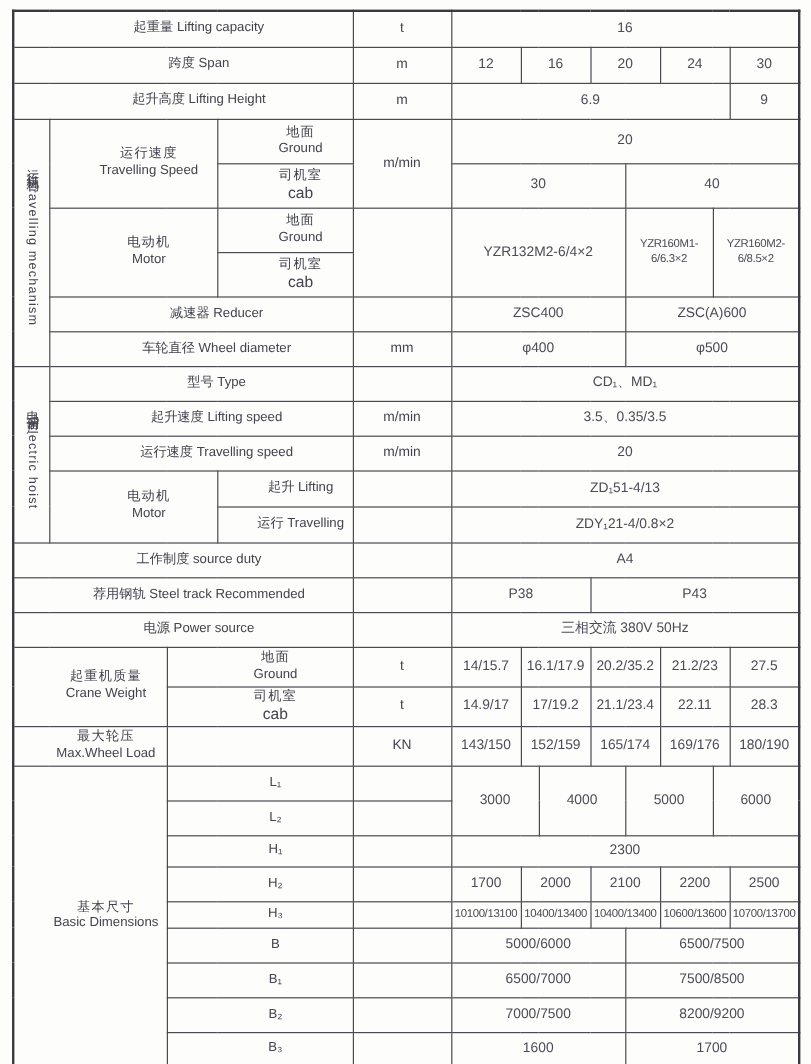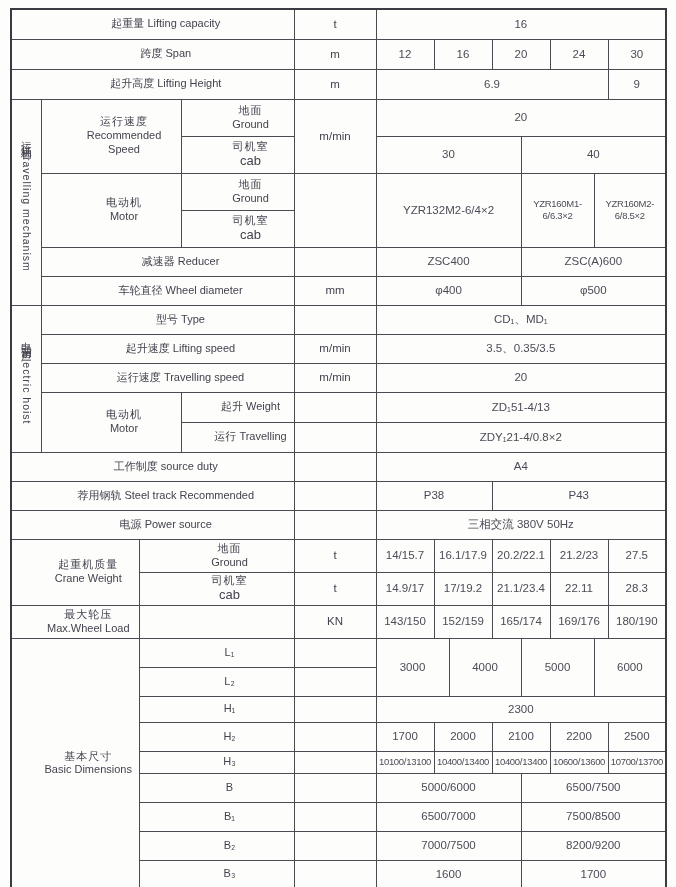"Recommended Speed" span.en { text: Recommended -> Travelling }
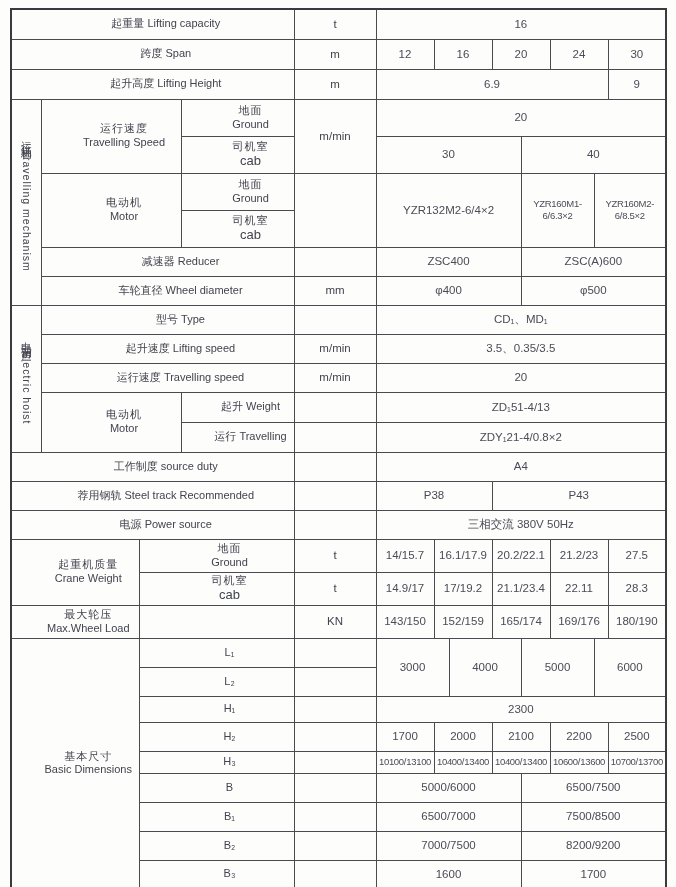"起升 Weight" td.lbl { text: Weight -> Lifting }
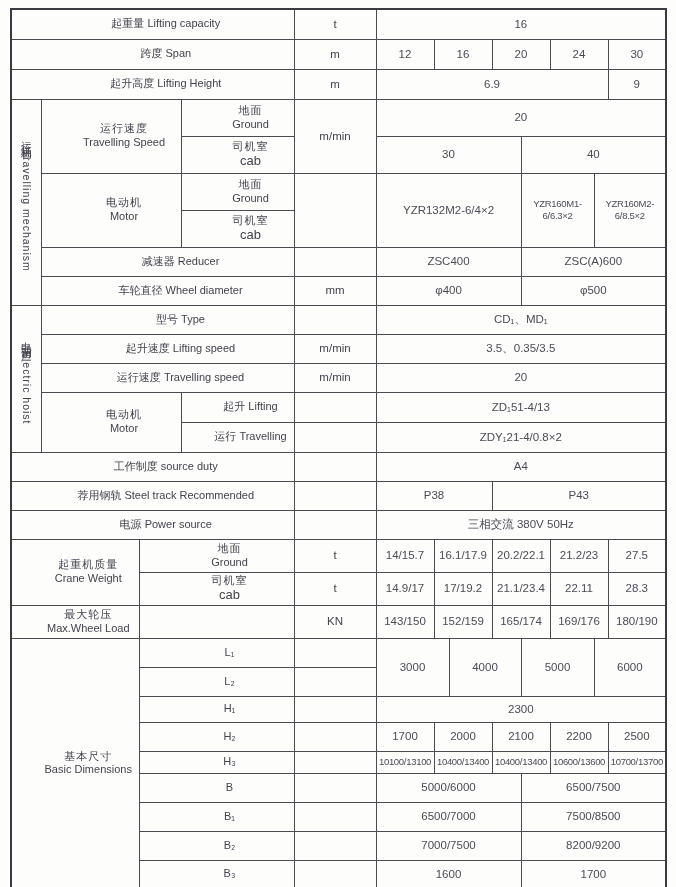"20.2/22.1" td.val { text: 20.2/22.1 -> 20.2/35.2 }
